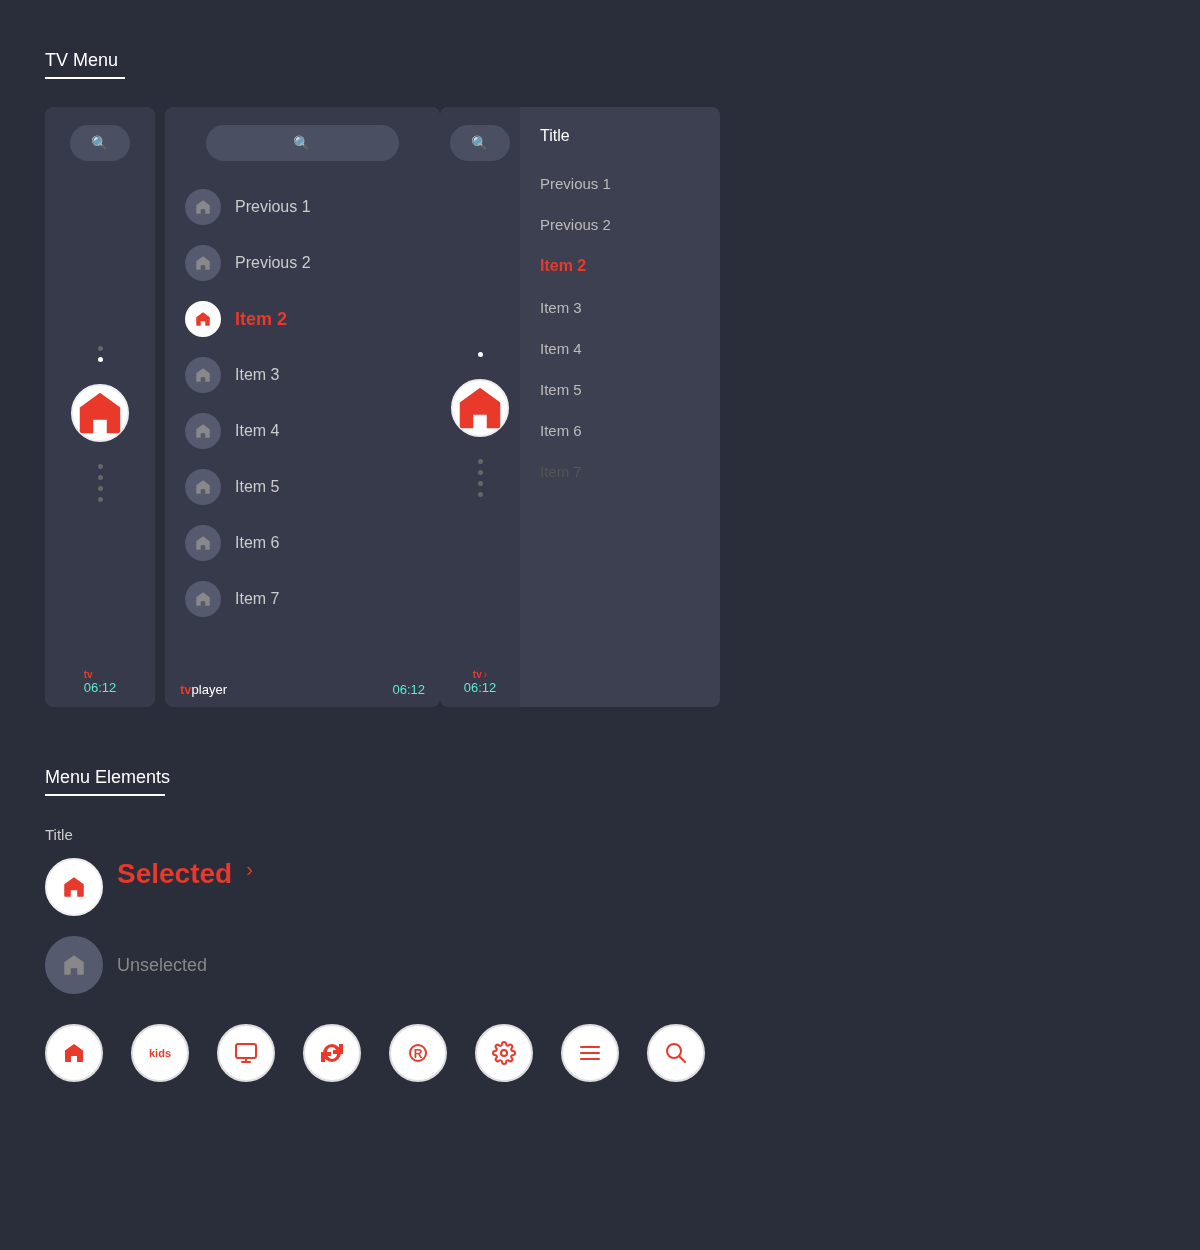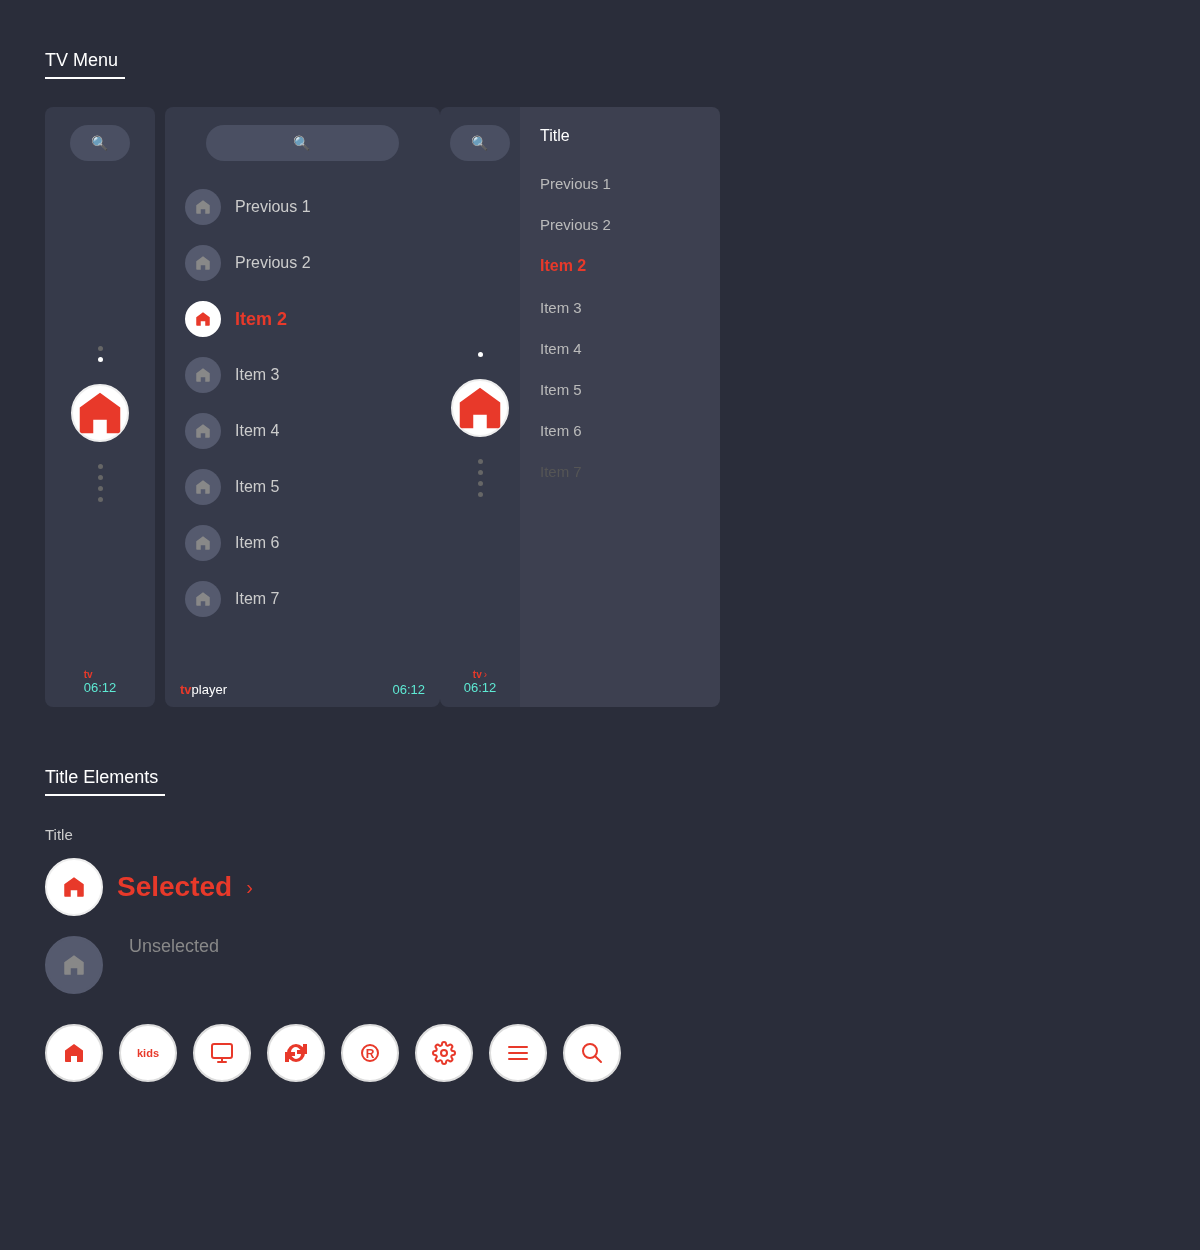"Title Elements" div.section-title { text: Title -> Menu }
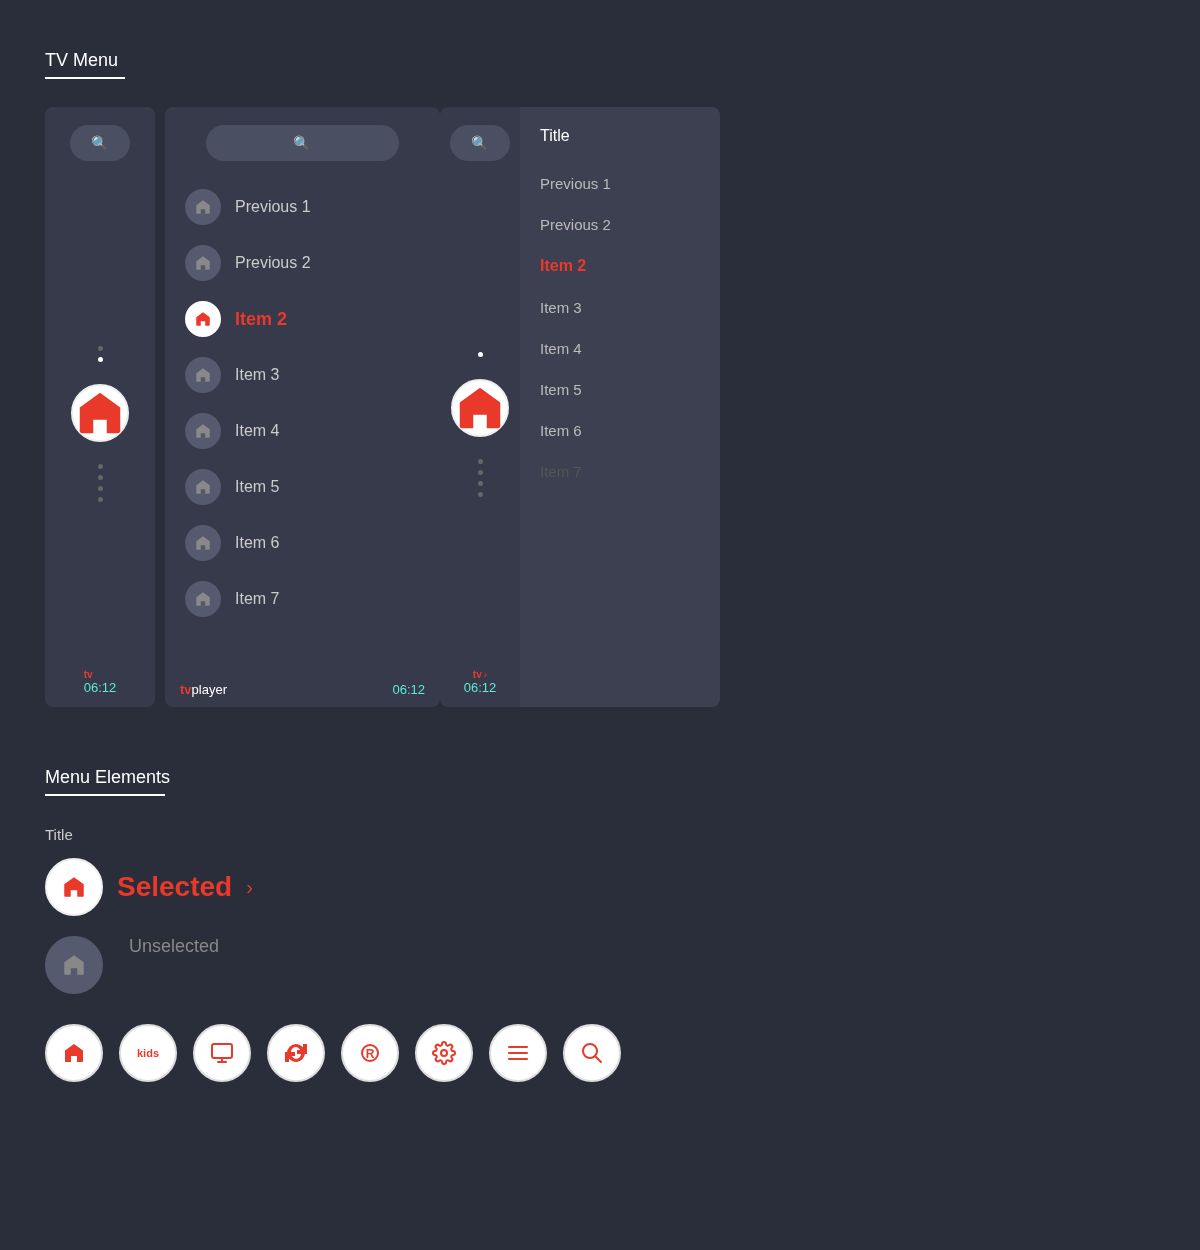"Selected" .selected-item-row { align-items: center -> flex-start }
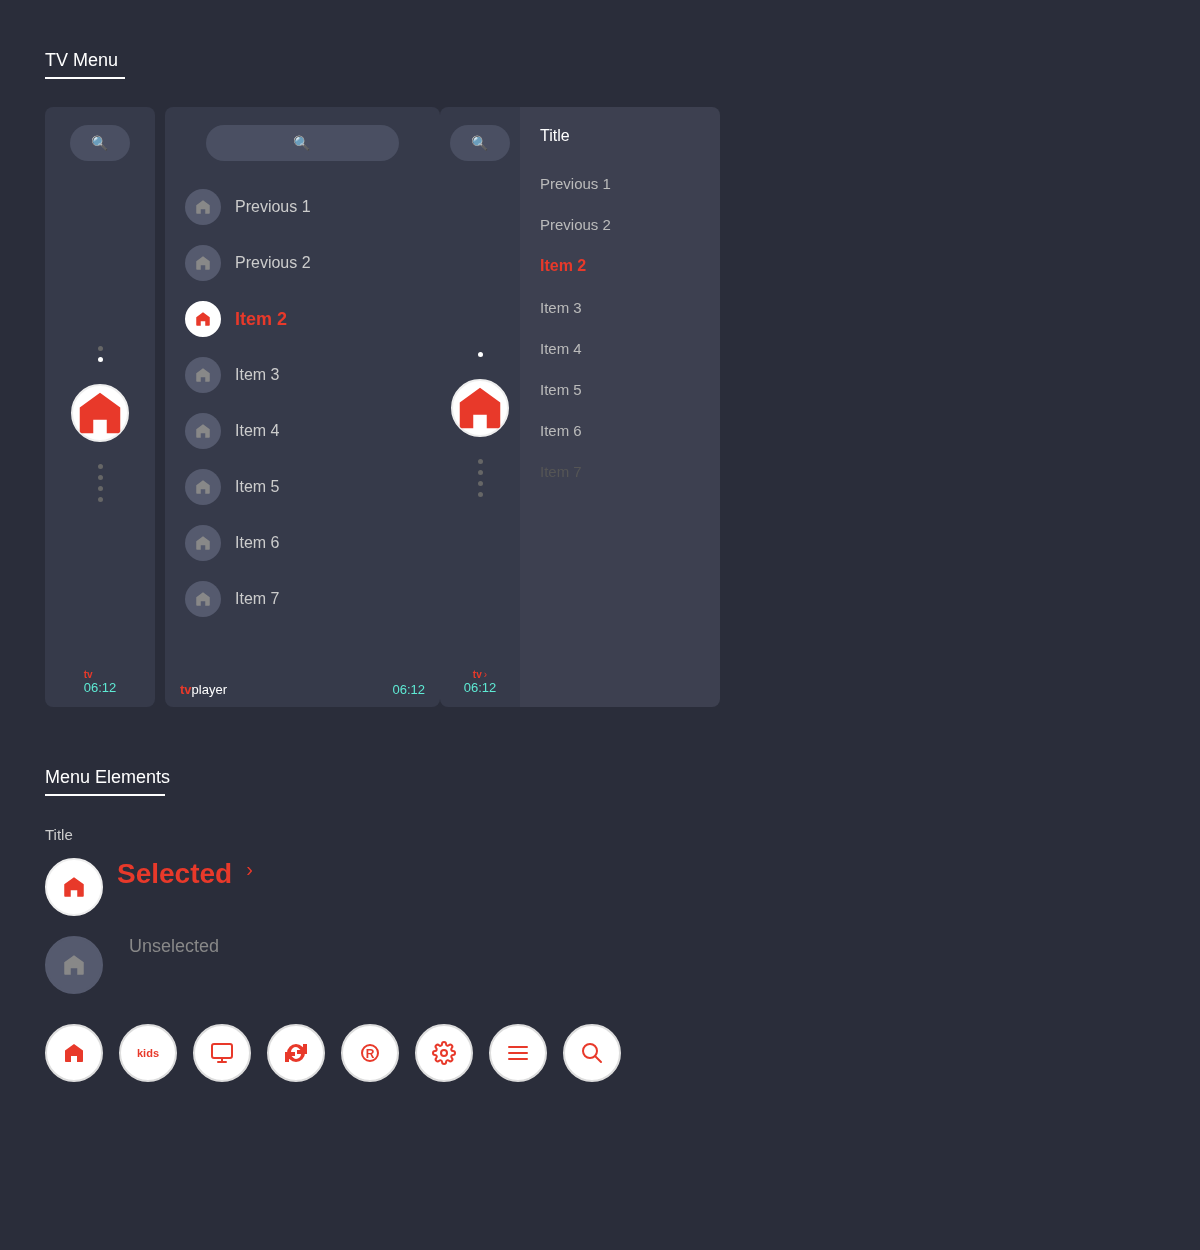"Unselected" .unselected-item-row { align-items: none -> center; gap: 26px -> 14px }
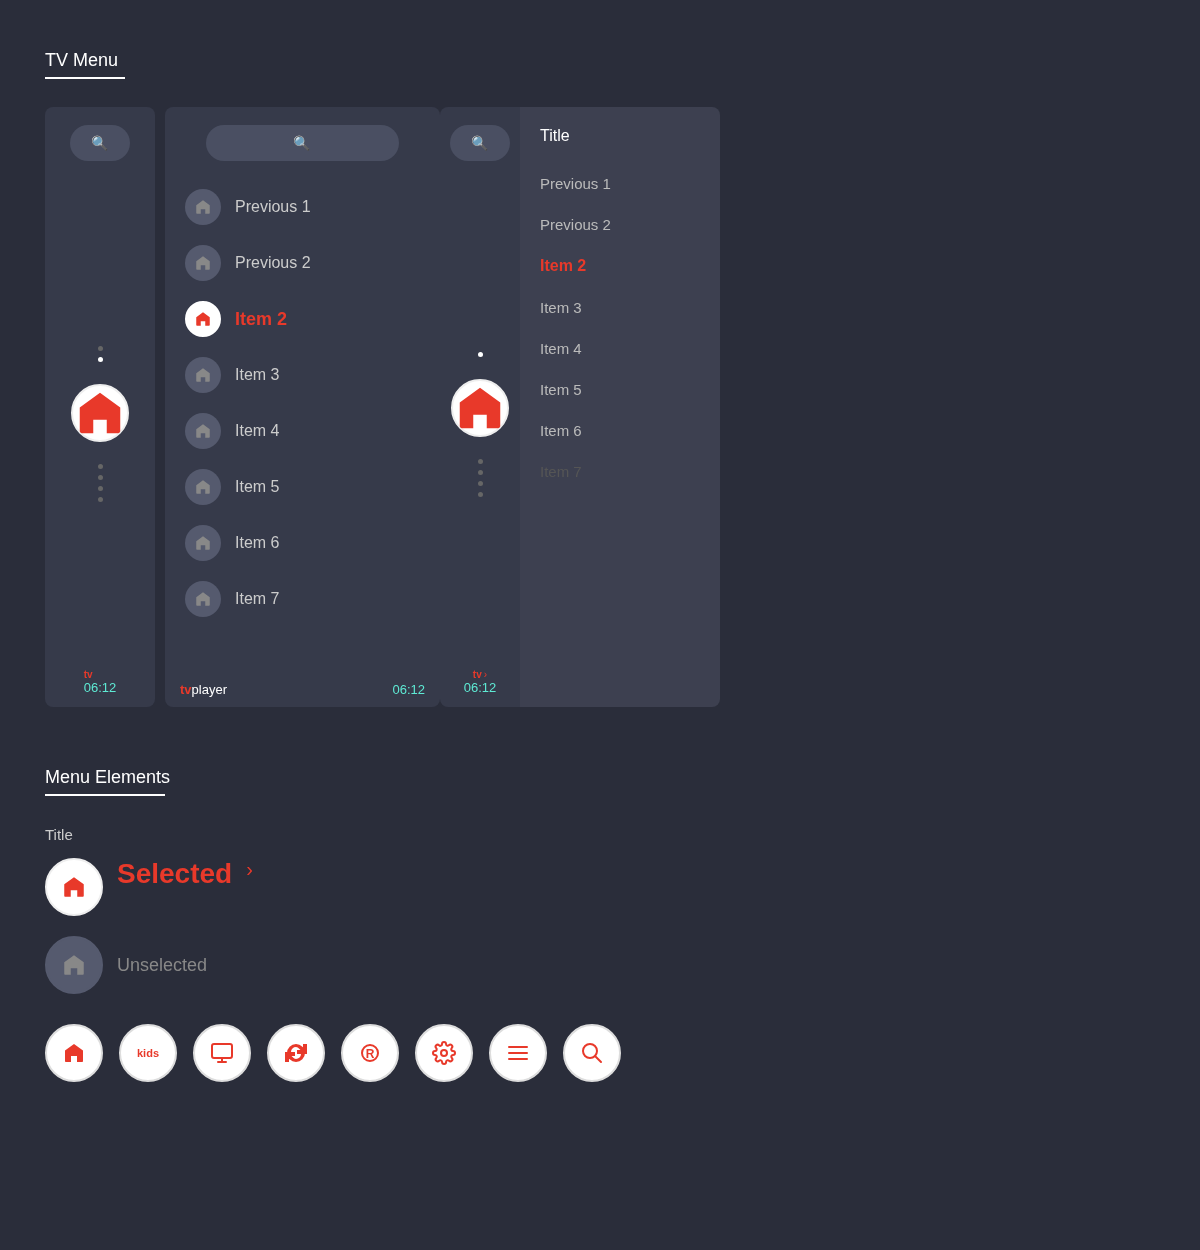"kids" .icon-row { gap: 16px -> 28px }
